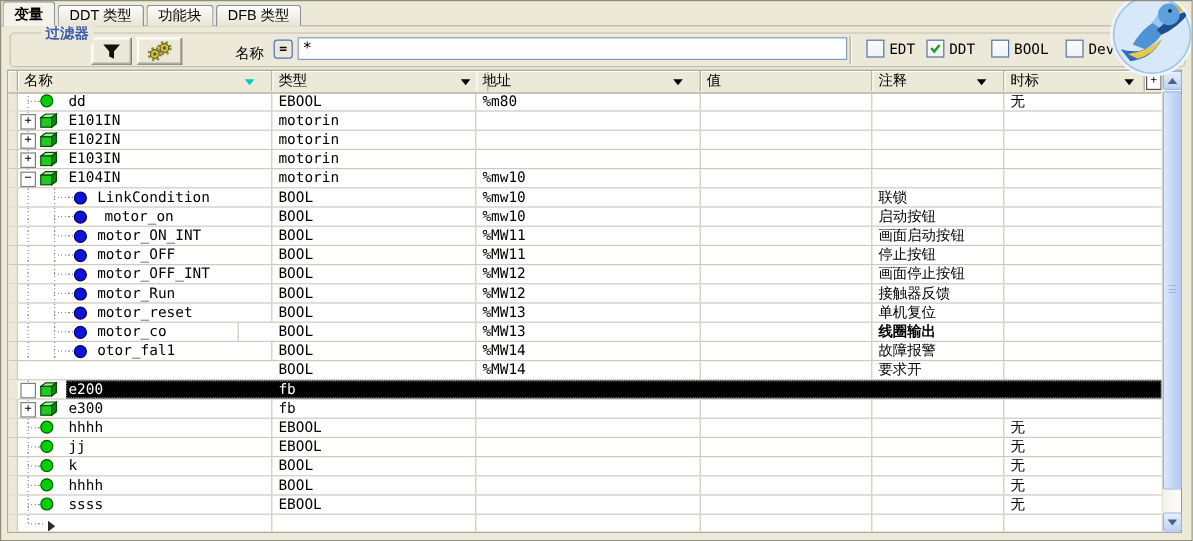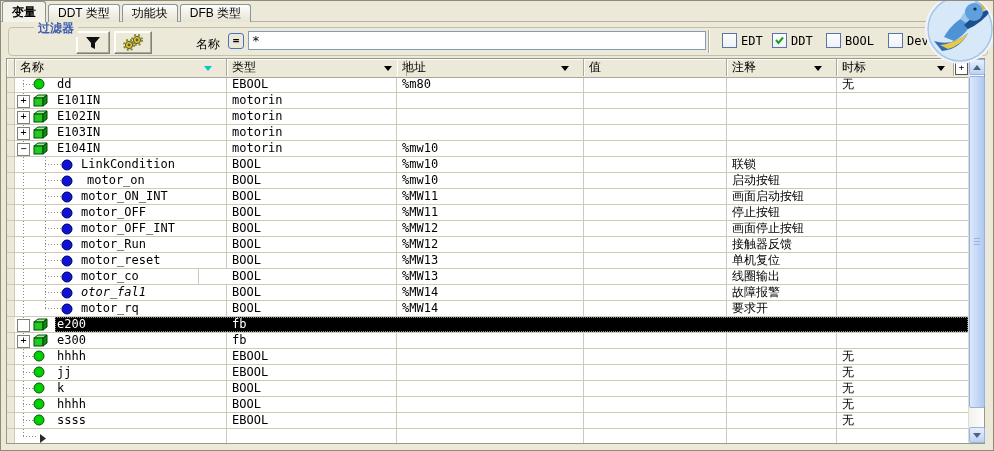"线圈输出" div.cell { font-weight: none -> bold }
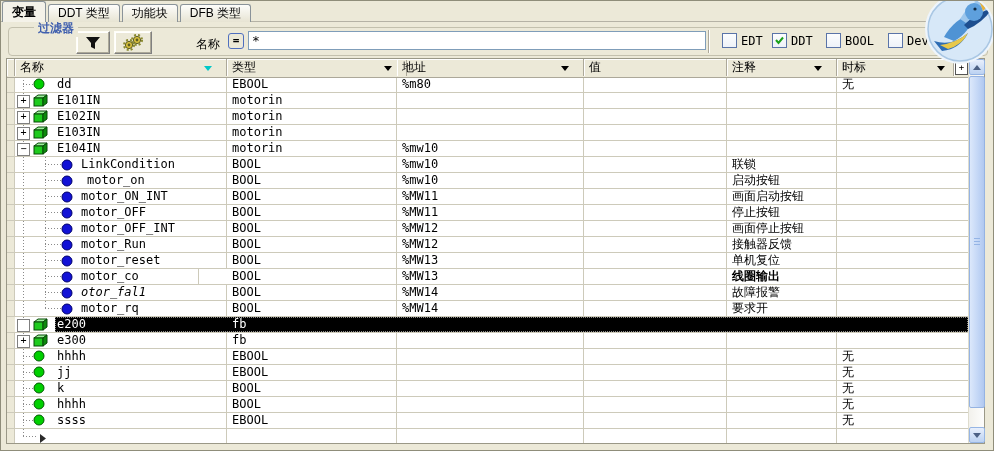"otor_fal1" span.lbl { font-style: italic -> none }
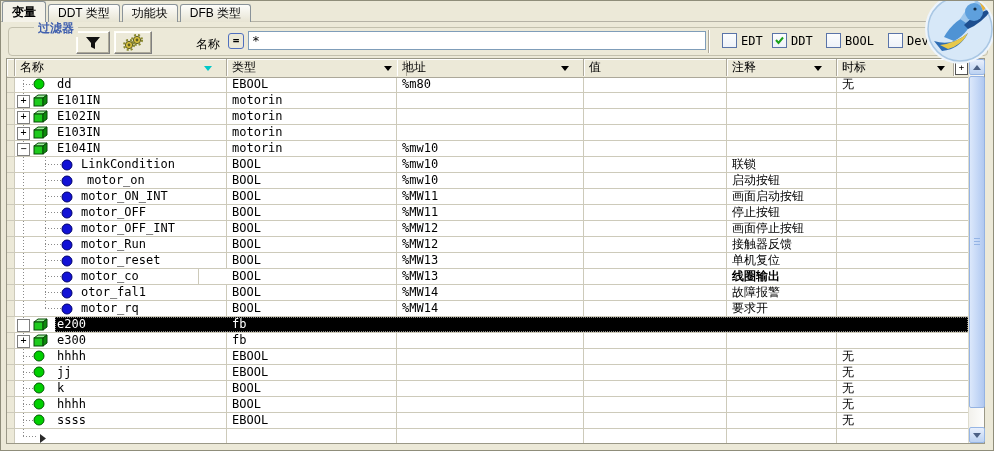"motor_rq" div.cell { html: <div> <span></span> <span></span> <span></span> <span><svg> <circle></circle> </svg></span> <span>motor_rq</span> </div> -> none }
